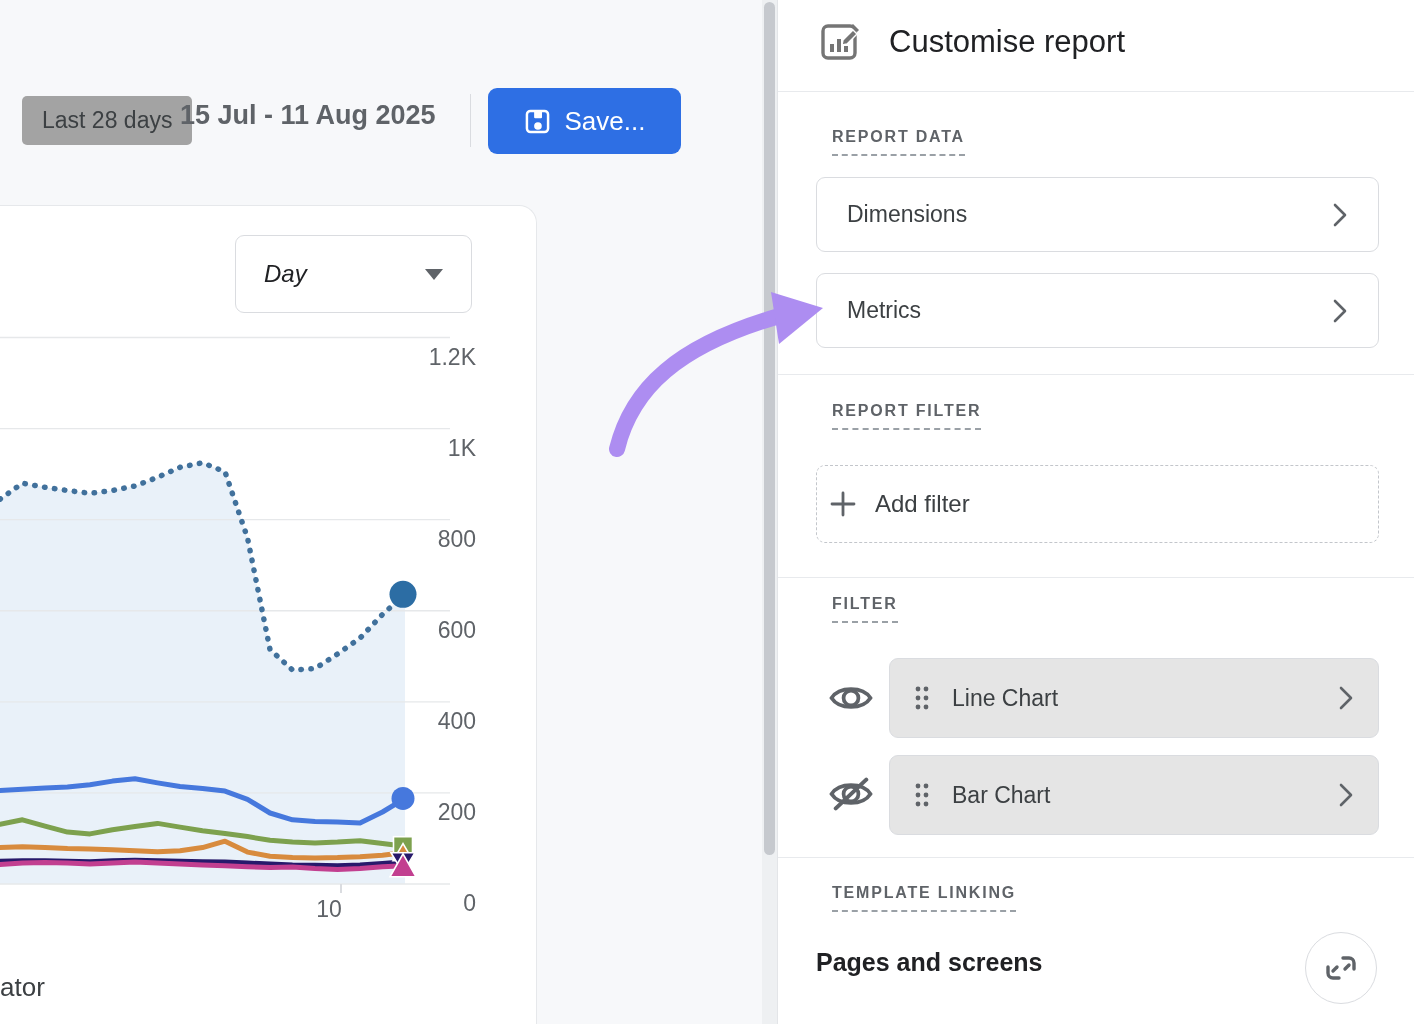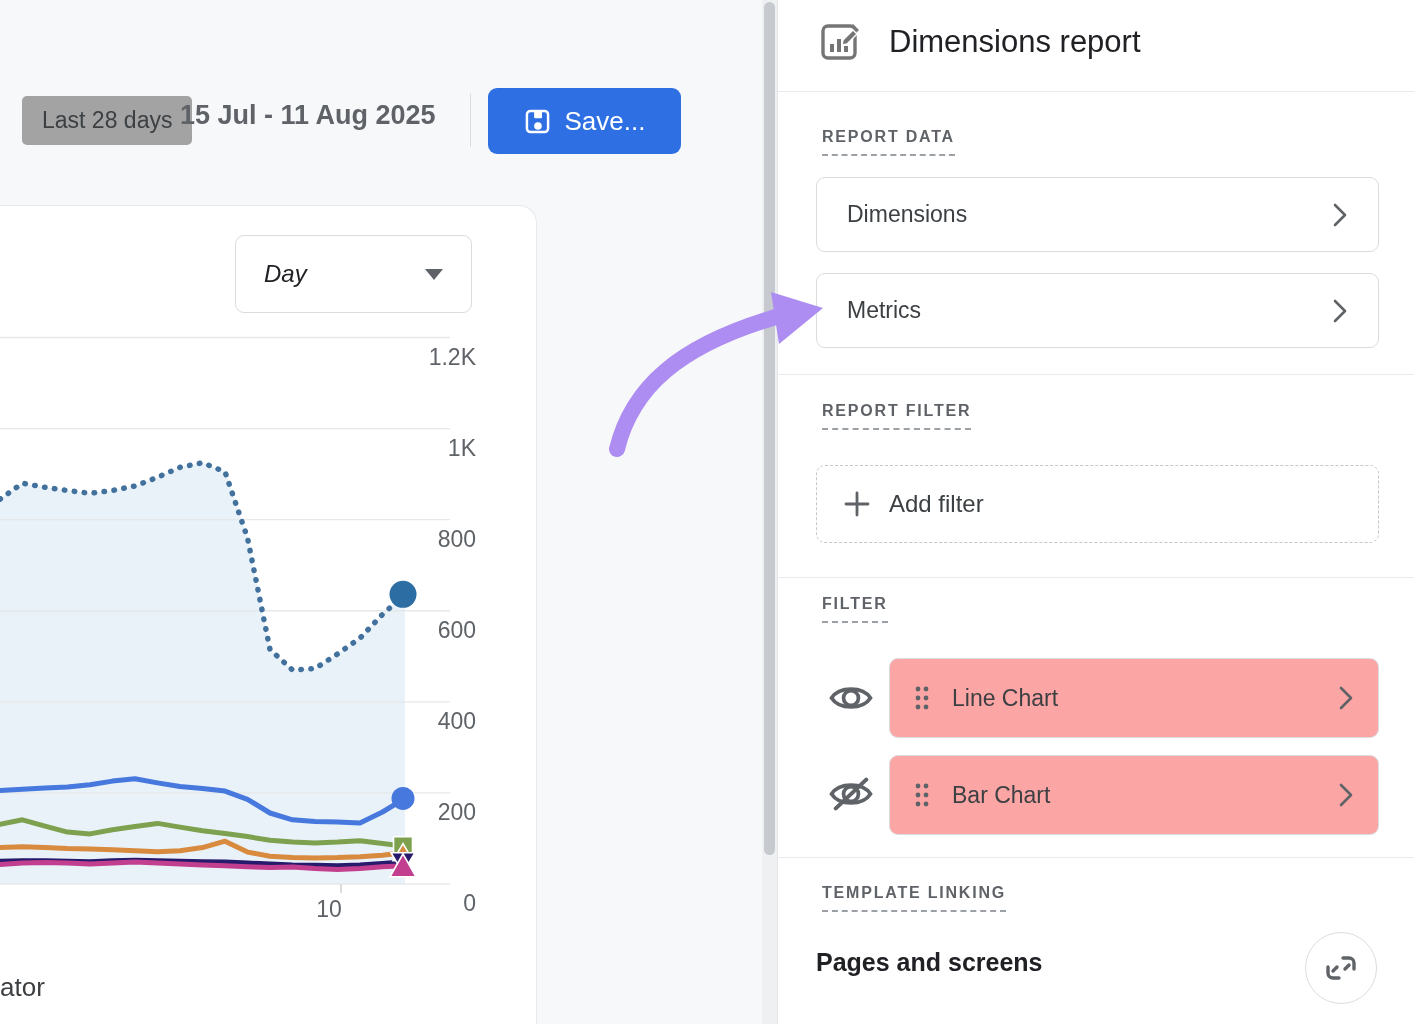"Dimensions report" span { text: Dimensions -> Customise }
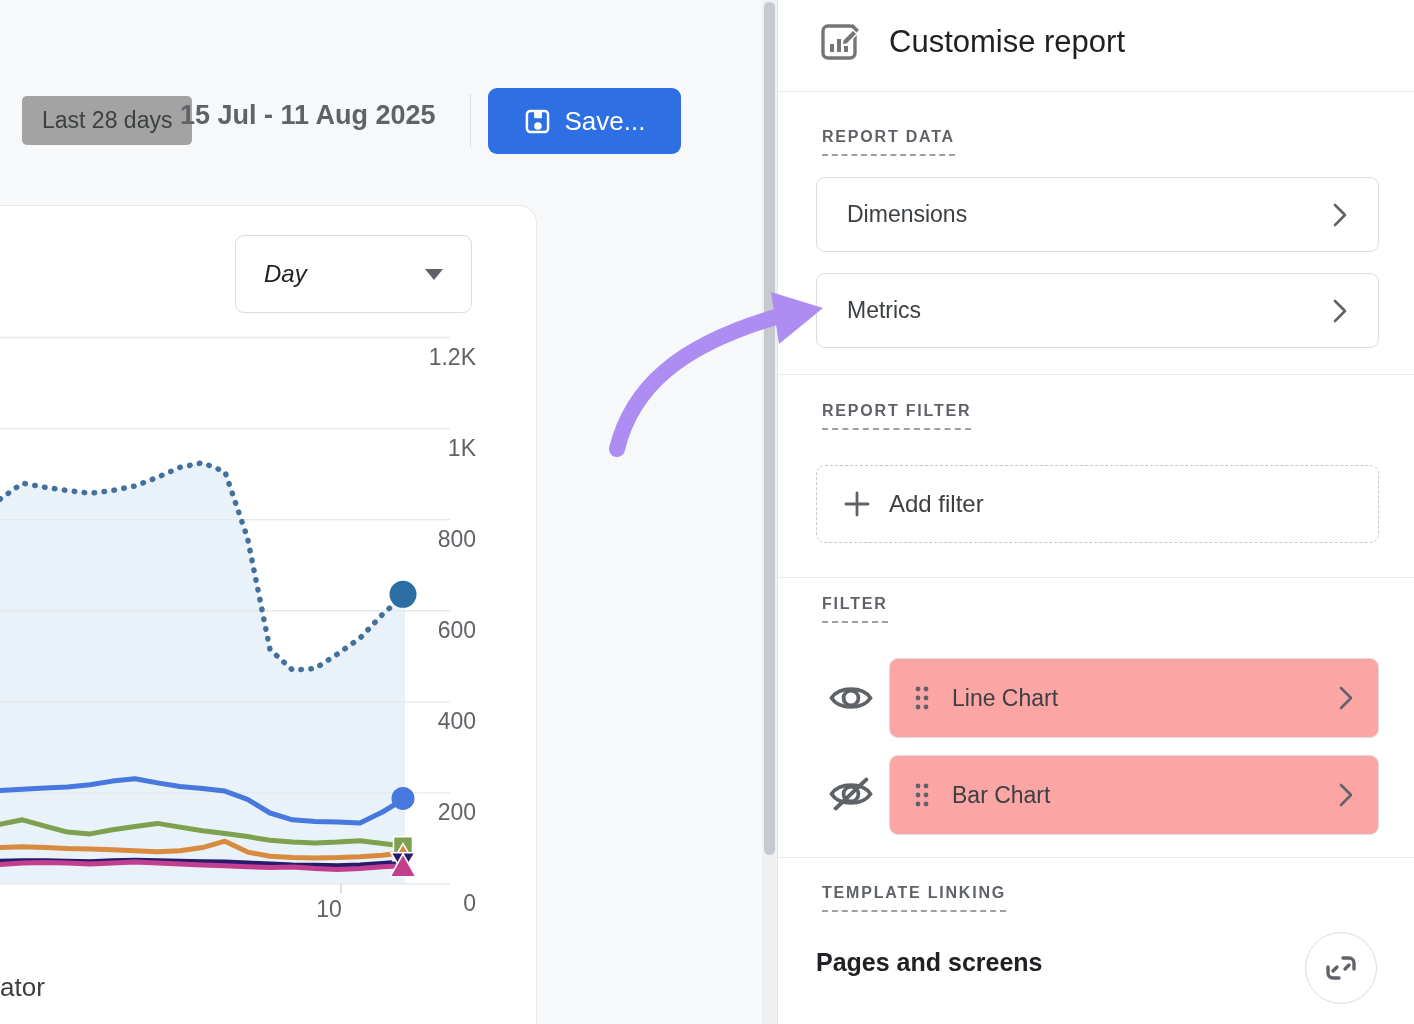"REPORT DATA" .section-heading { left: 44px -> 54px }
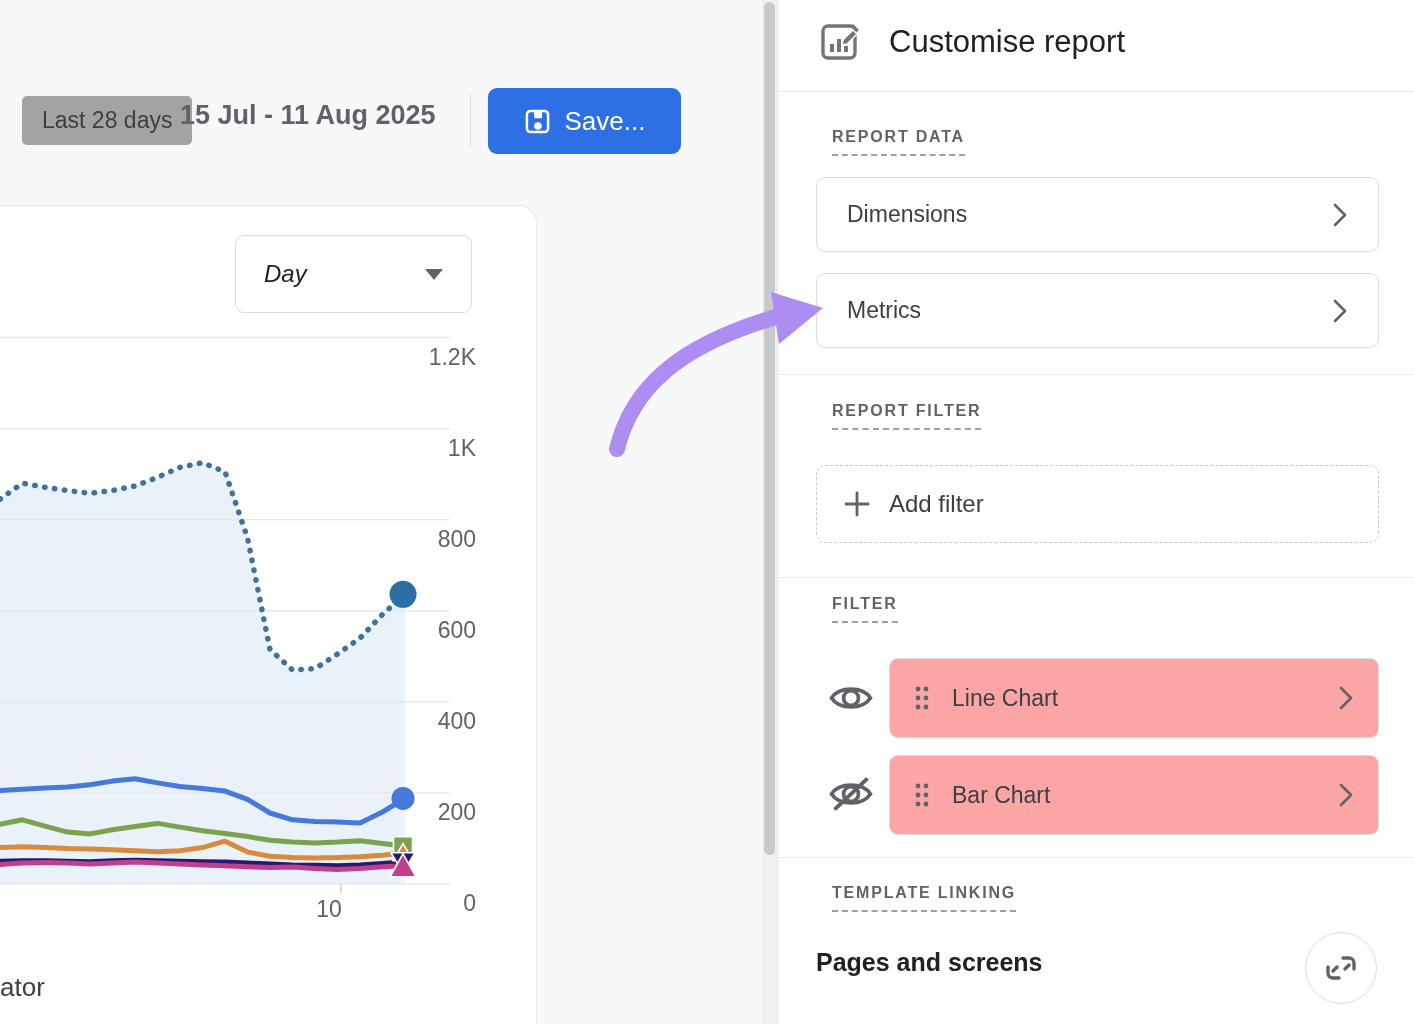"Add filter" #add-filter-row { padding: 0 26px -> 0 12px }
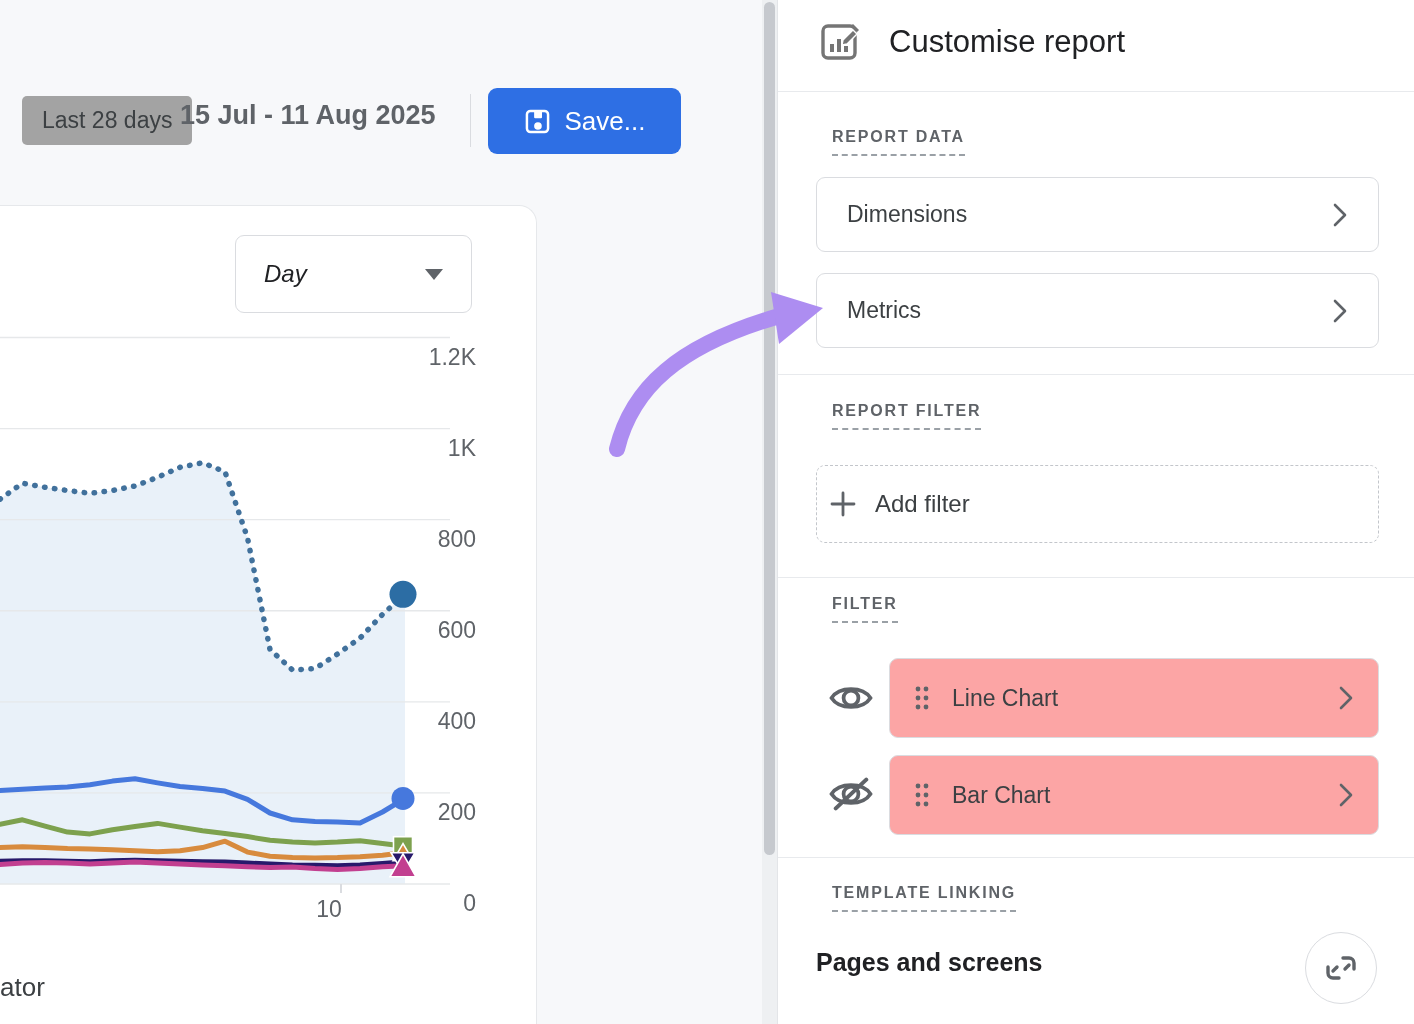"Line Chart" .chart-row { background: #fca5a5 -> #e5e5e5 }
